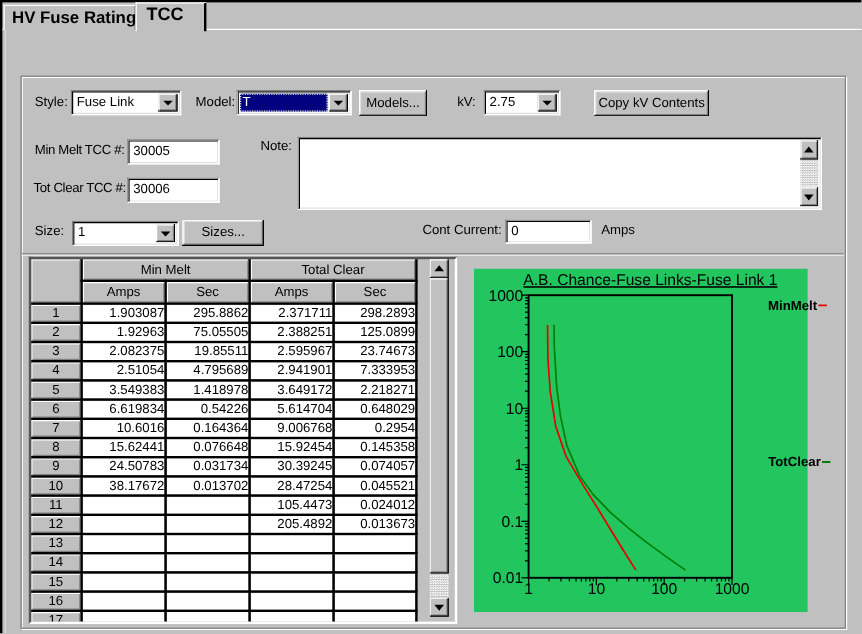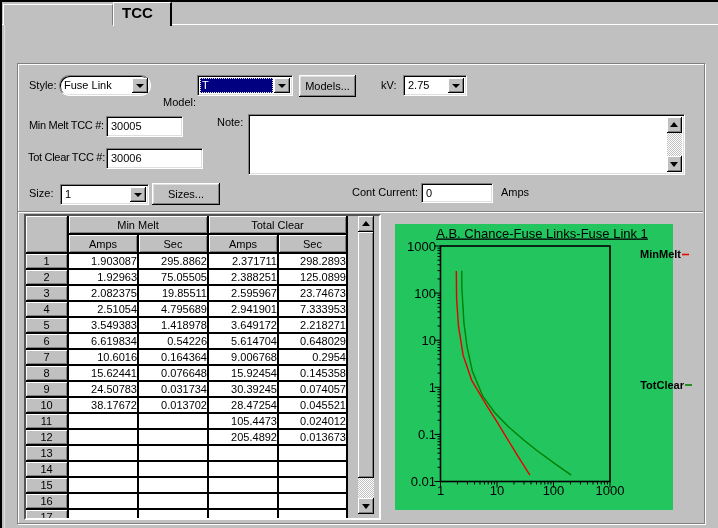"HV Fuse Rating" div.abs { html: none -> <div>HV Fuse Rating</div> }
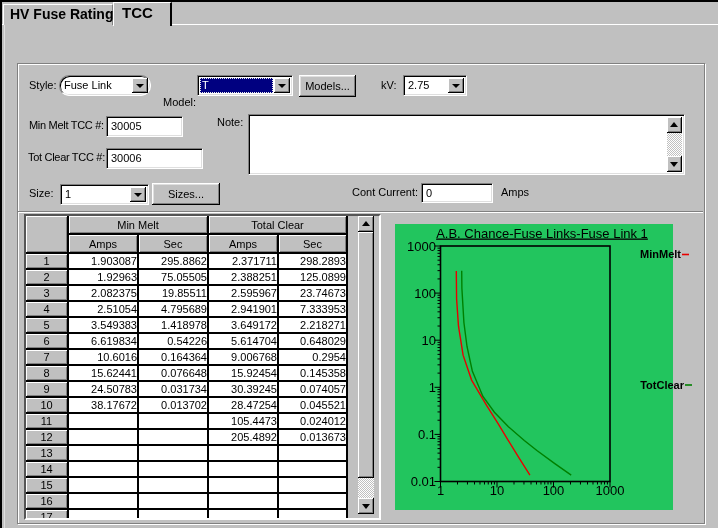"Fuse Link" div.field { border-radius: 10px -> none }
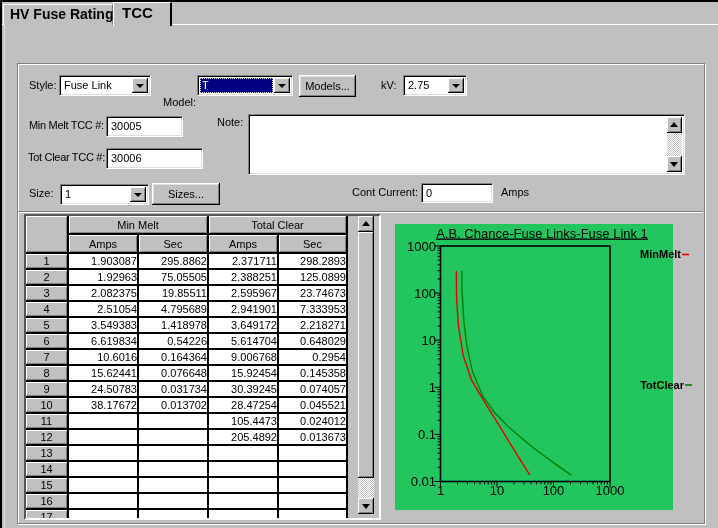"Model:" div.lbl { margin-top: 17px -> none }
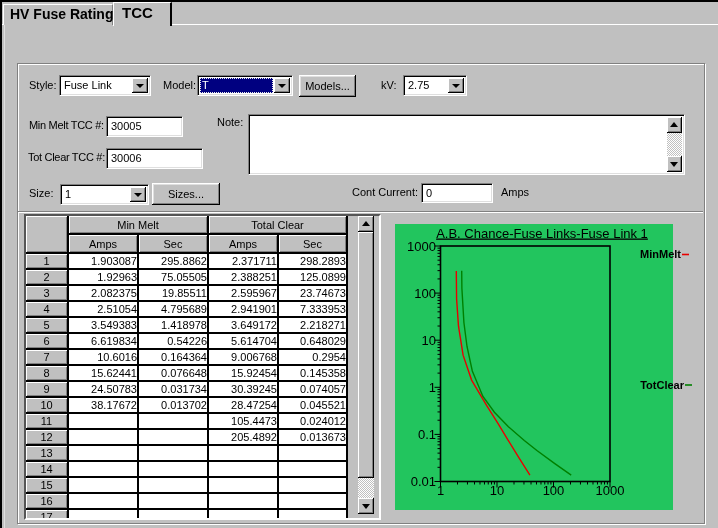"Copy kV Contents" div.btn { html: none -> <div>Copy kV Contents</div> }
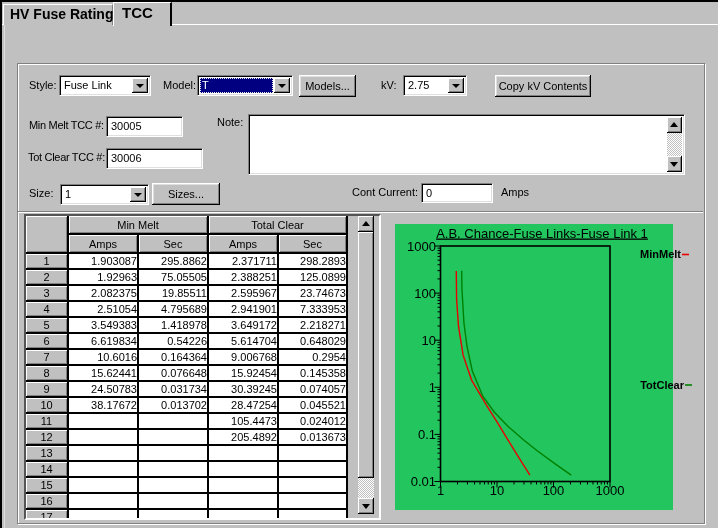"30006" div.field { padding-left: 20px -> none }
